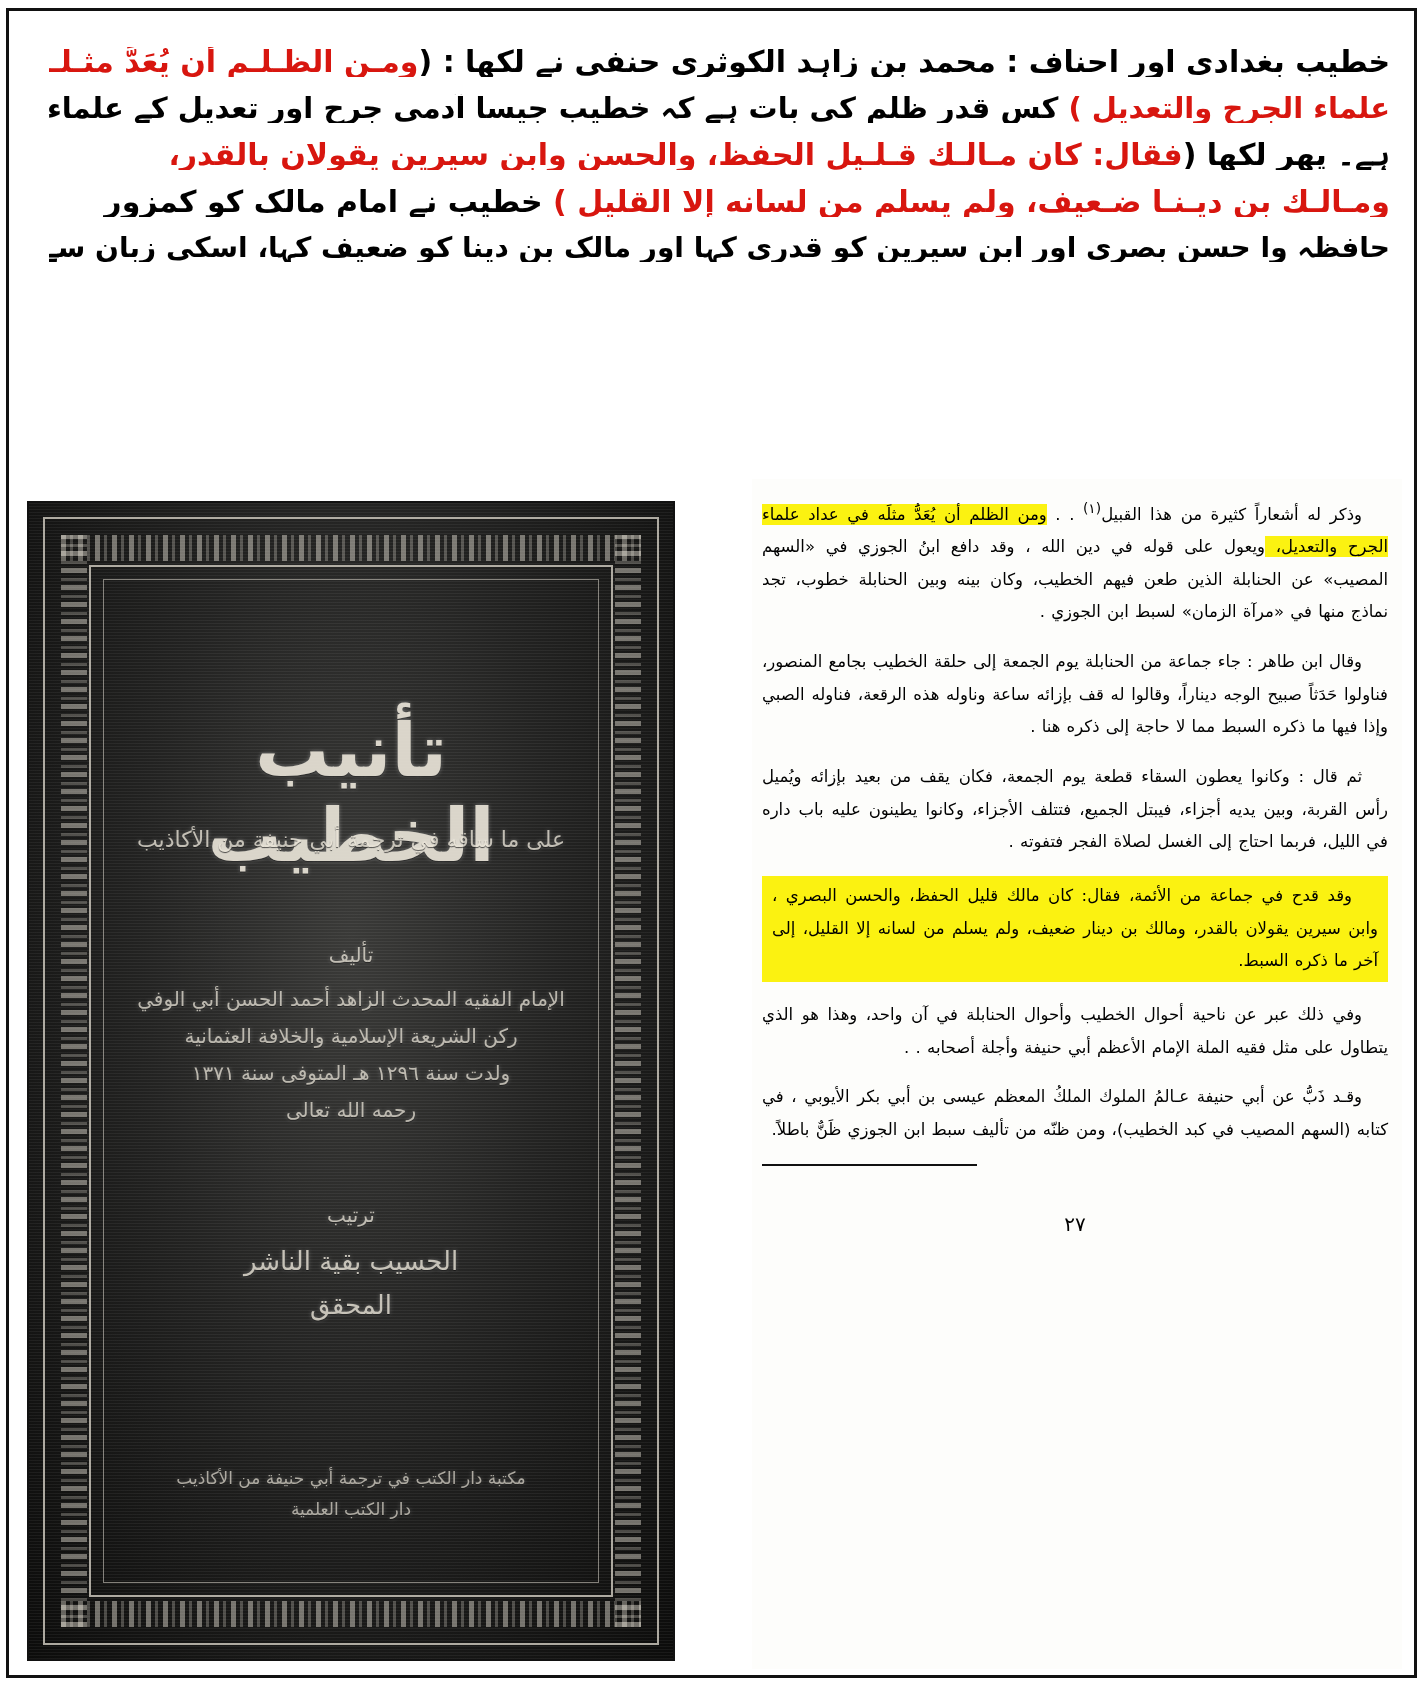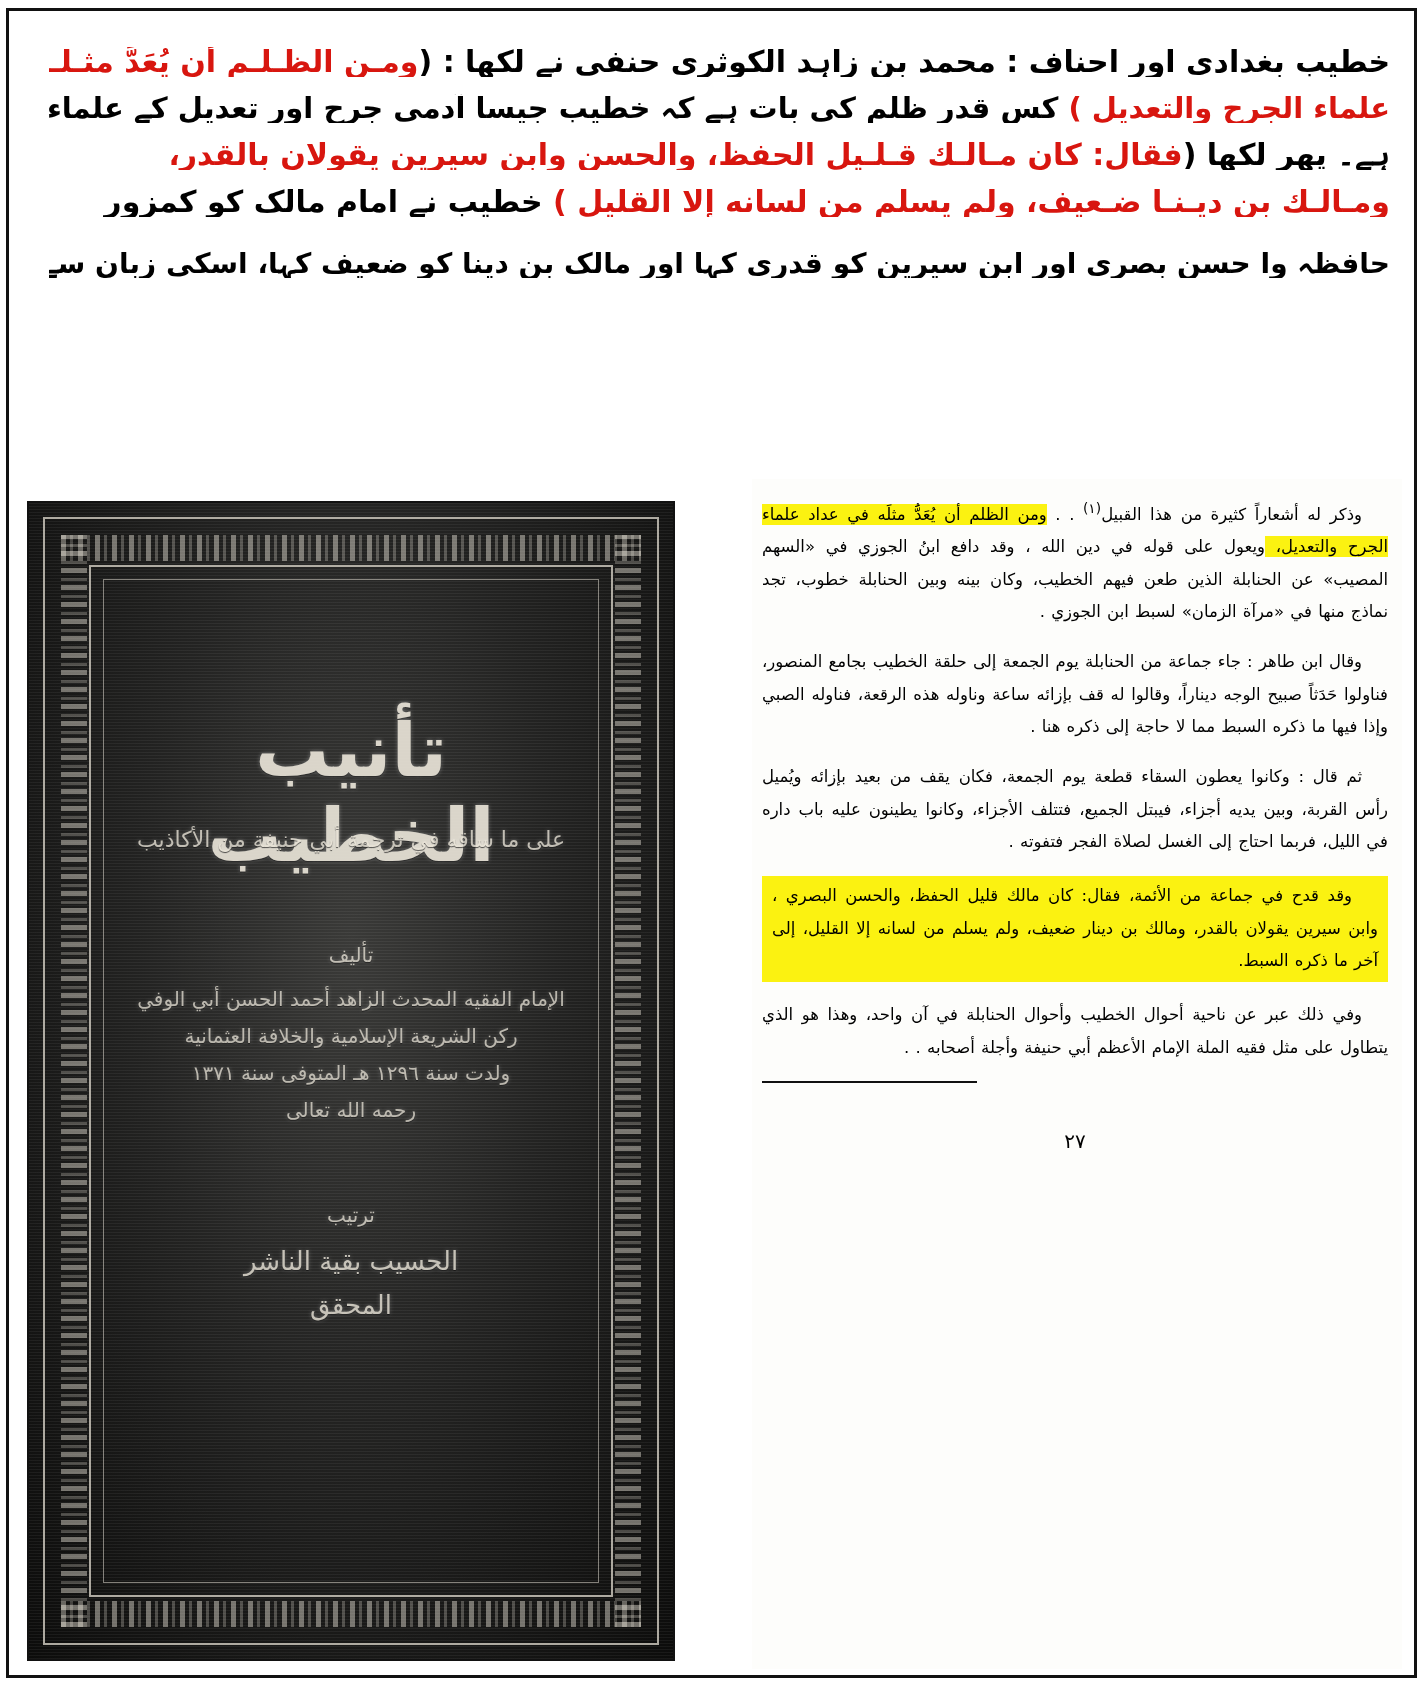"ومـالـك بن ديـنـا ضـعيف، ولم" .u-l4 { margin-bottom: 33px -> 17px }
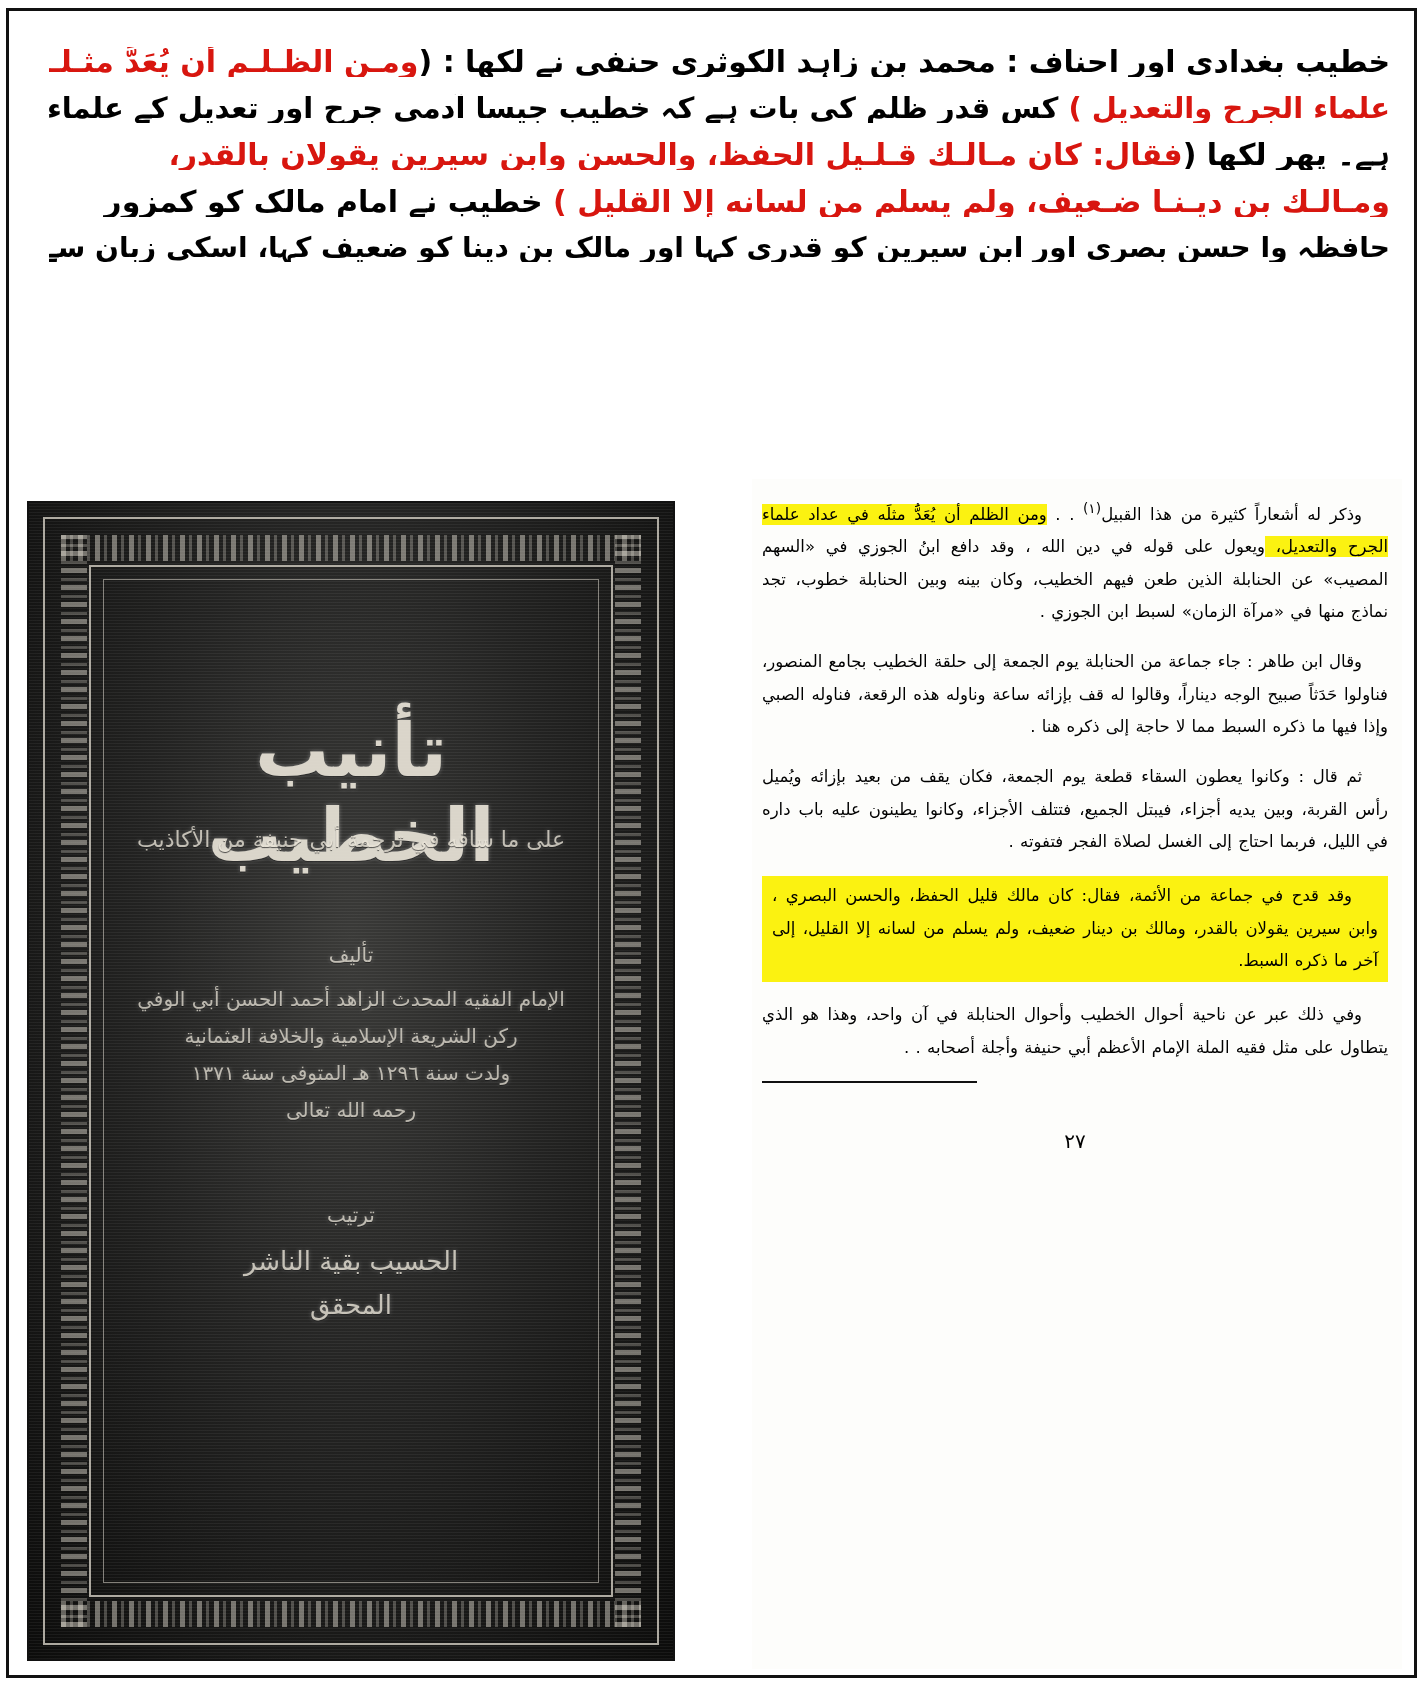"وقـد ذَبُّ عن أبي حنيفة" p.bp-para { html: none -> <p><span>وقـد ذَبُّ عن أبي حنيفة عـالمُ الملوك الملكُ المعظم عيسى بن أبي بكر الأيوبي ، في كتابه (السهم المصيب في كبد الخطيب)، ومن ظنّه من تأليف سبط ابن الجوزي ظَنٌّ باطلاً.</span></p> }
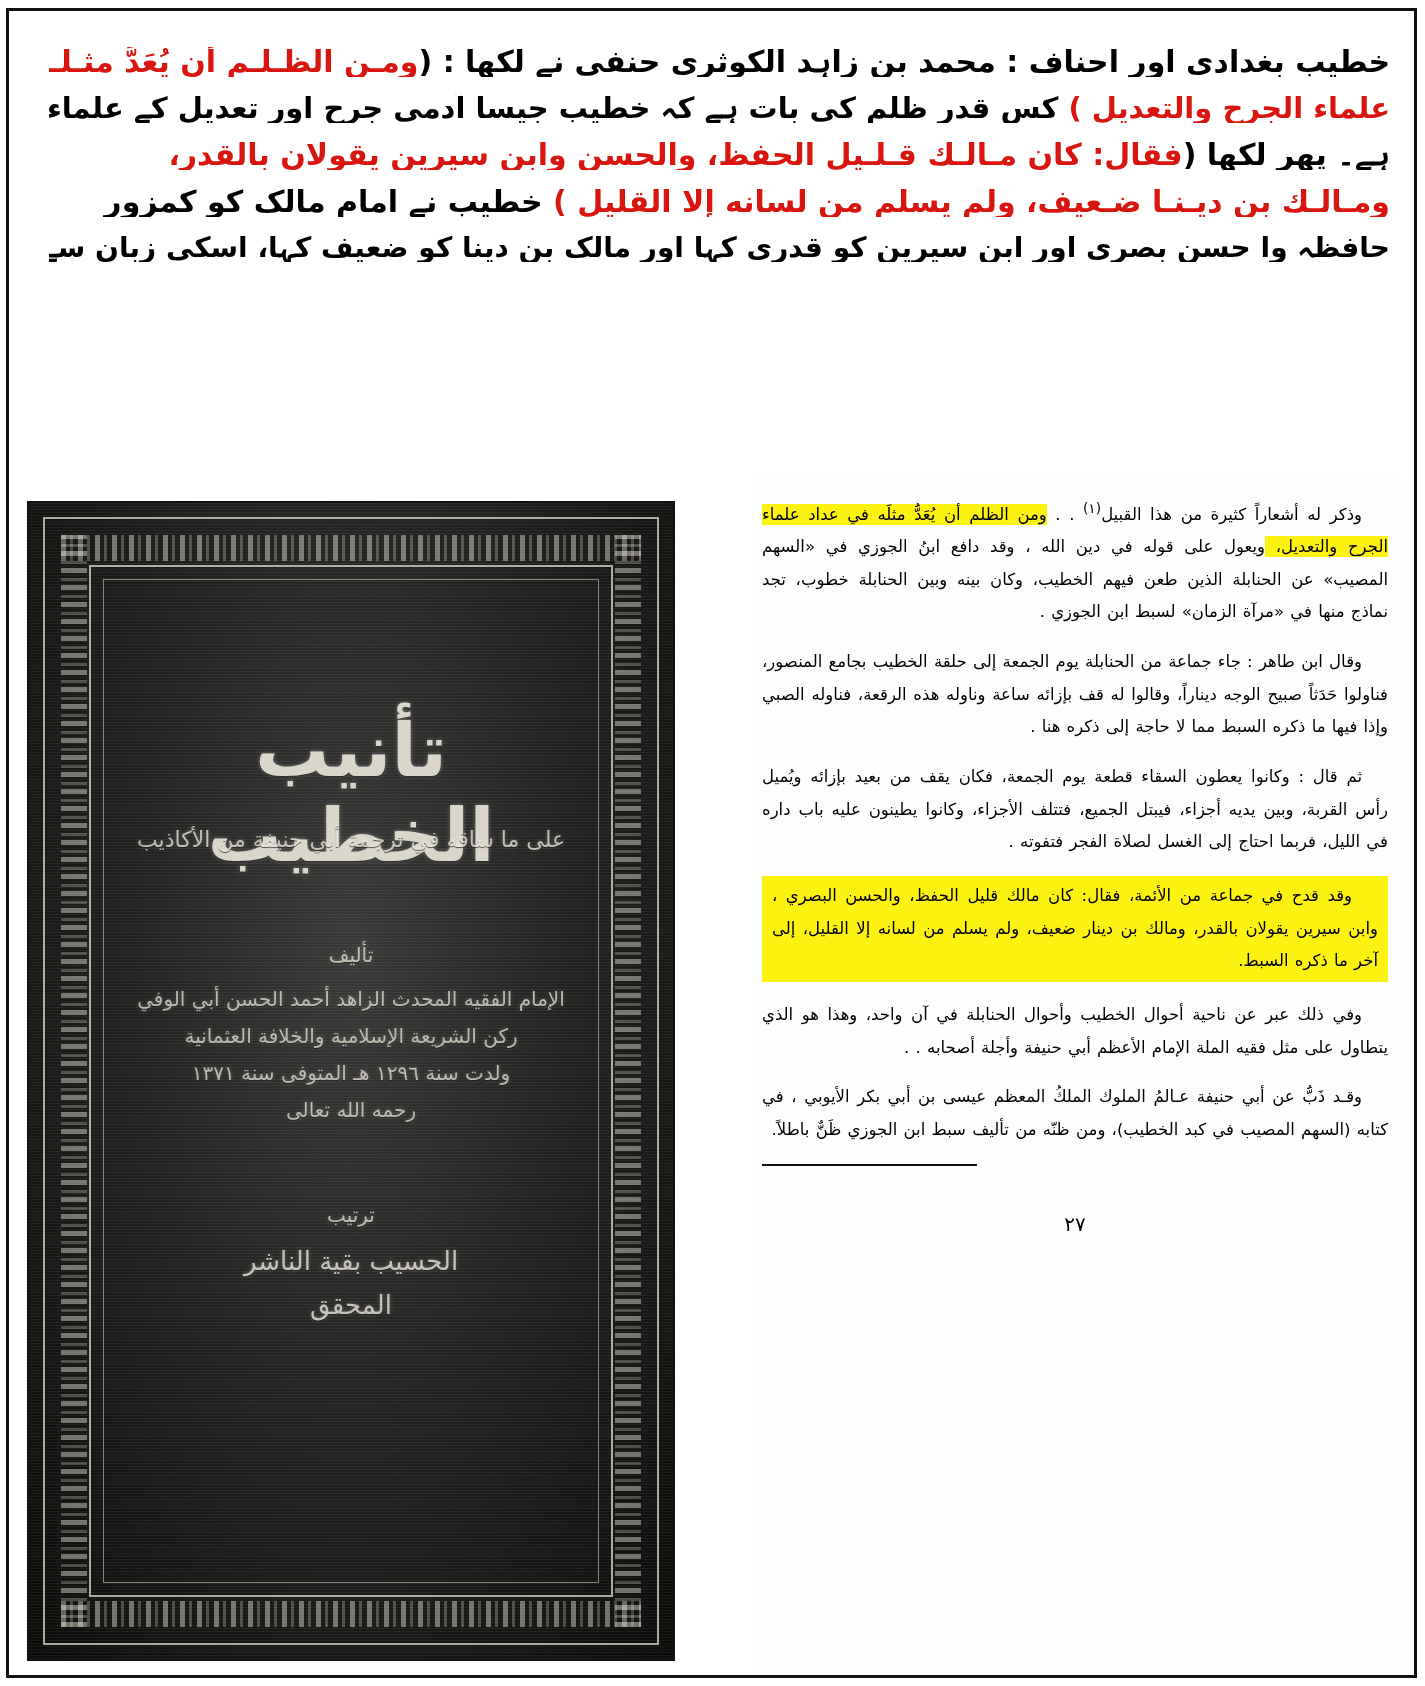"مكتبة دار الكتب في ترجمة" div.cv-text { html: none -> <div>مكتبة دار الكتب في ترجمة أبي حنيفة من الأكاذيب دار الكتب العلمية</div> }
